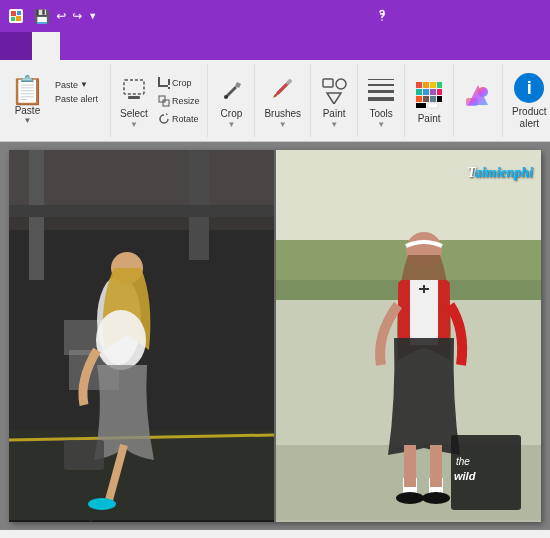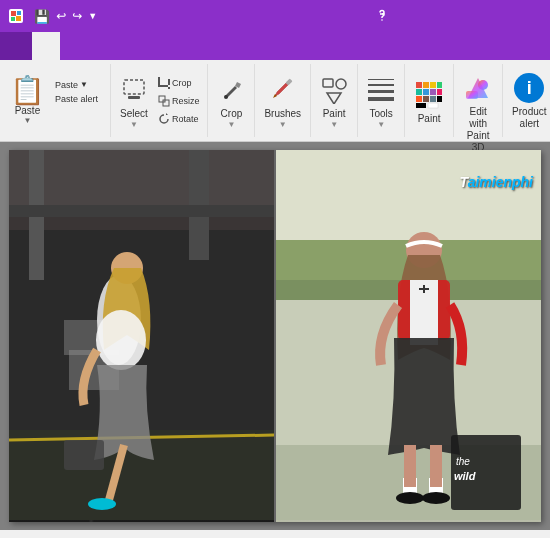"Edit with" div.icon-label { html: <div>Edit with<br>Paint 3D</div> -> none }
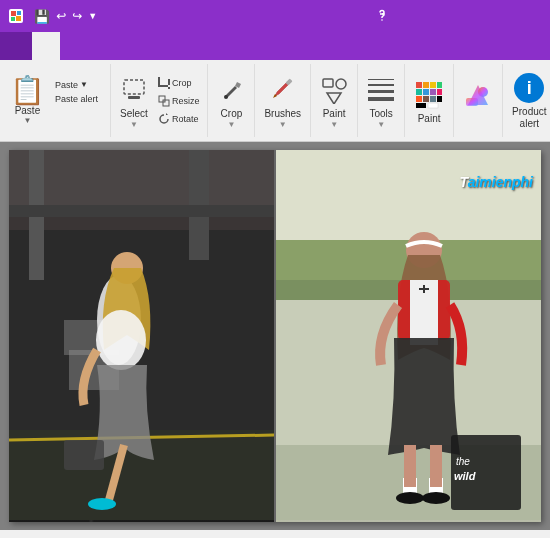"Taimienphi" div { font-family: none -> Liberation Serif, serif; top: 24px -> 15px }
